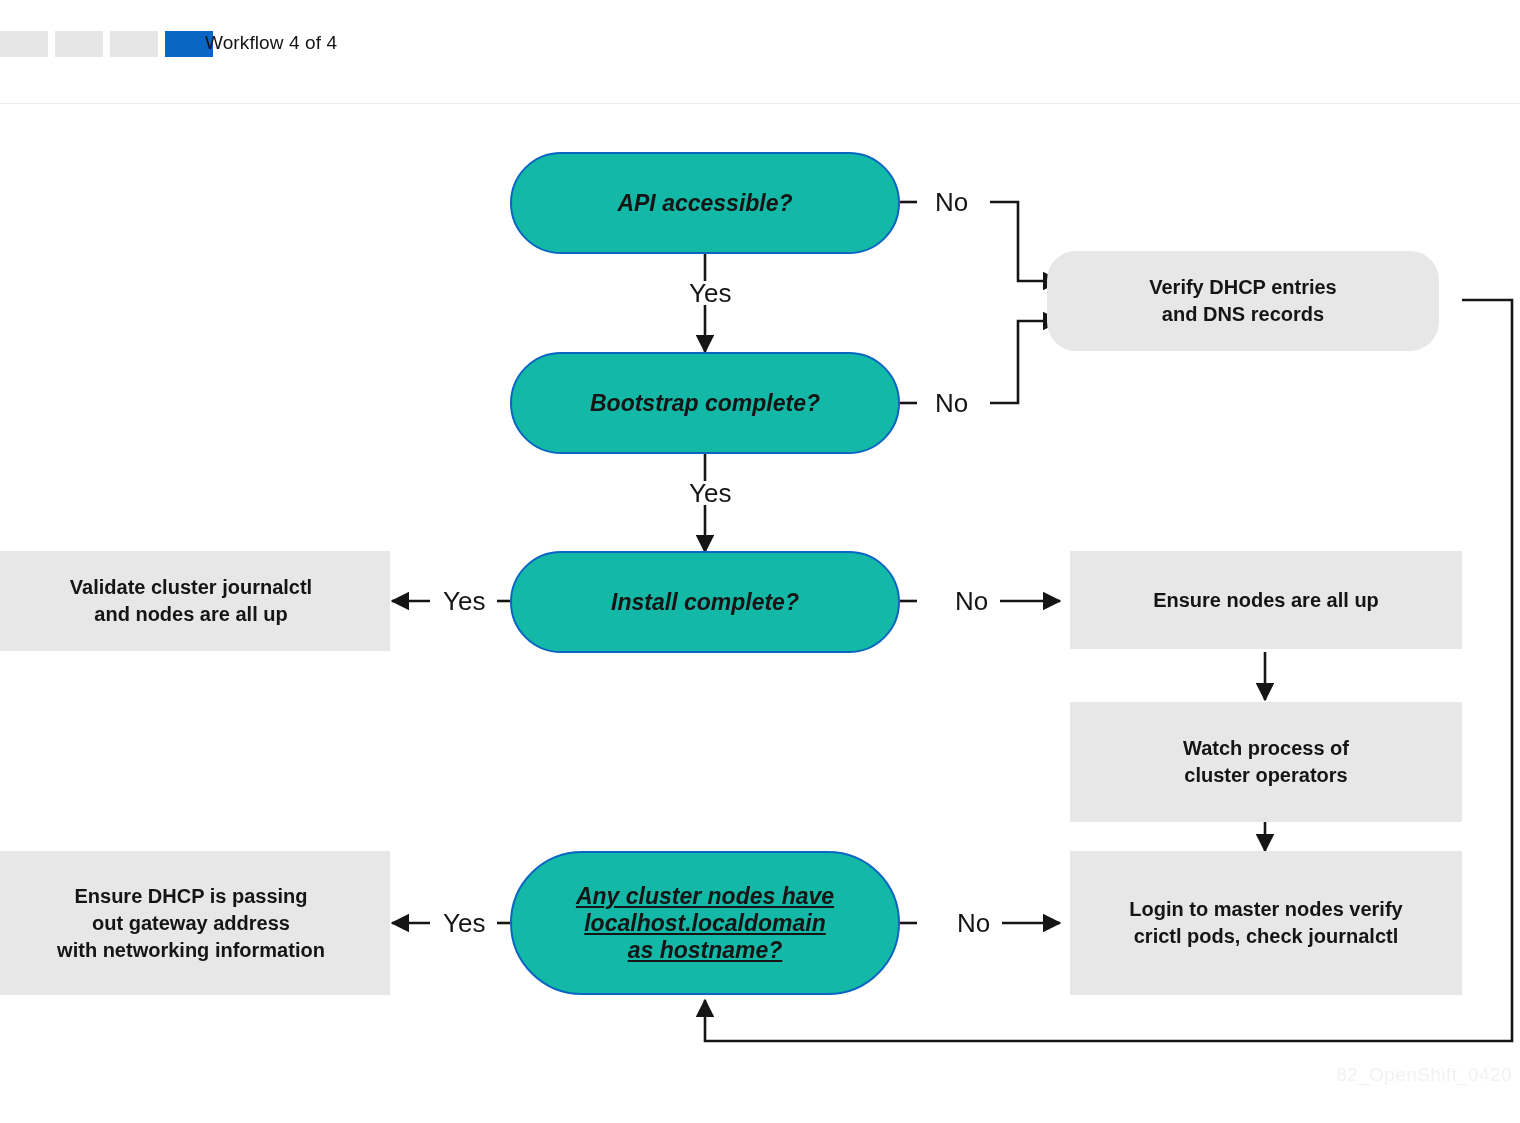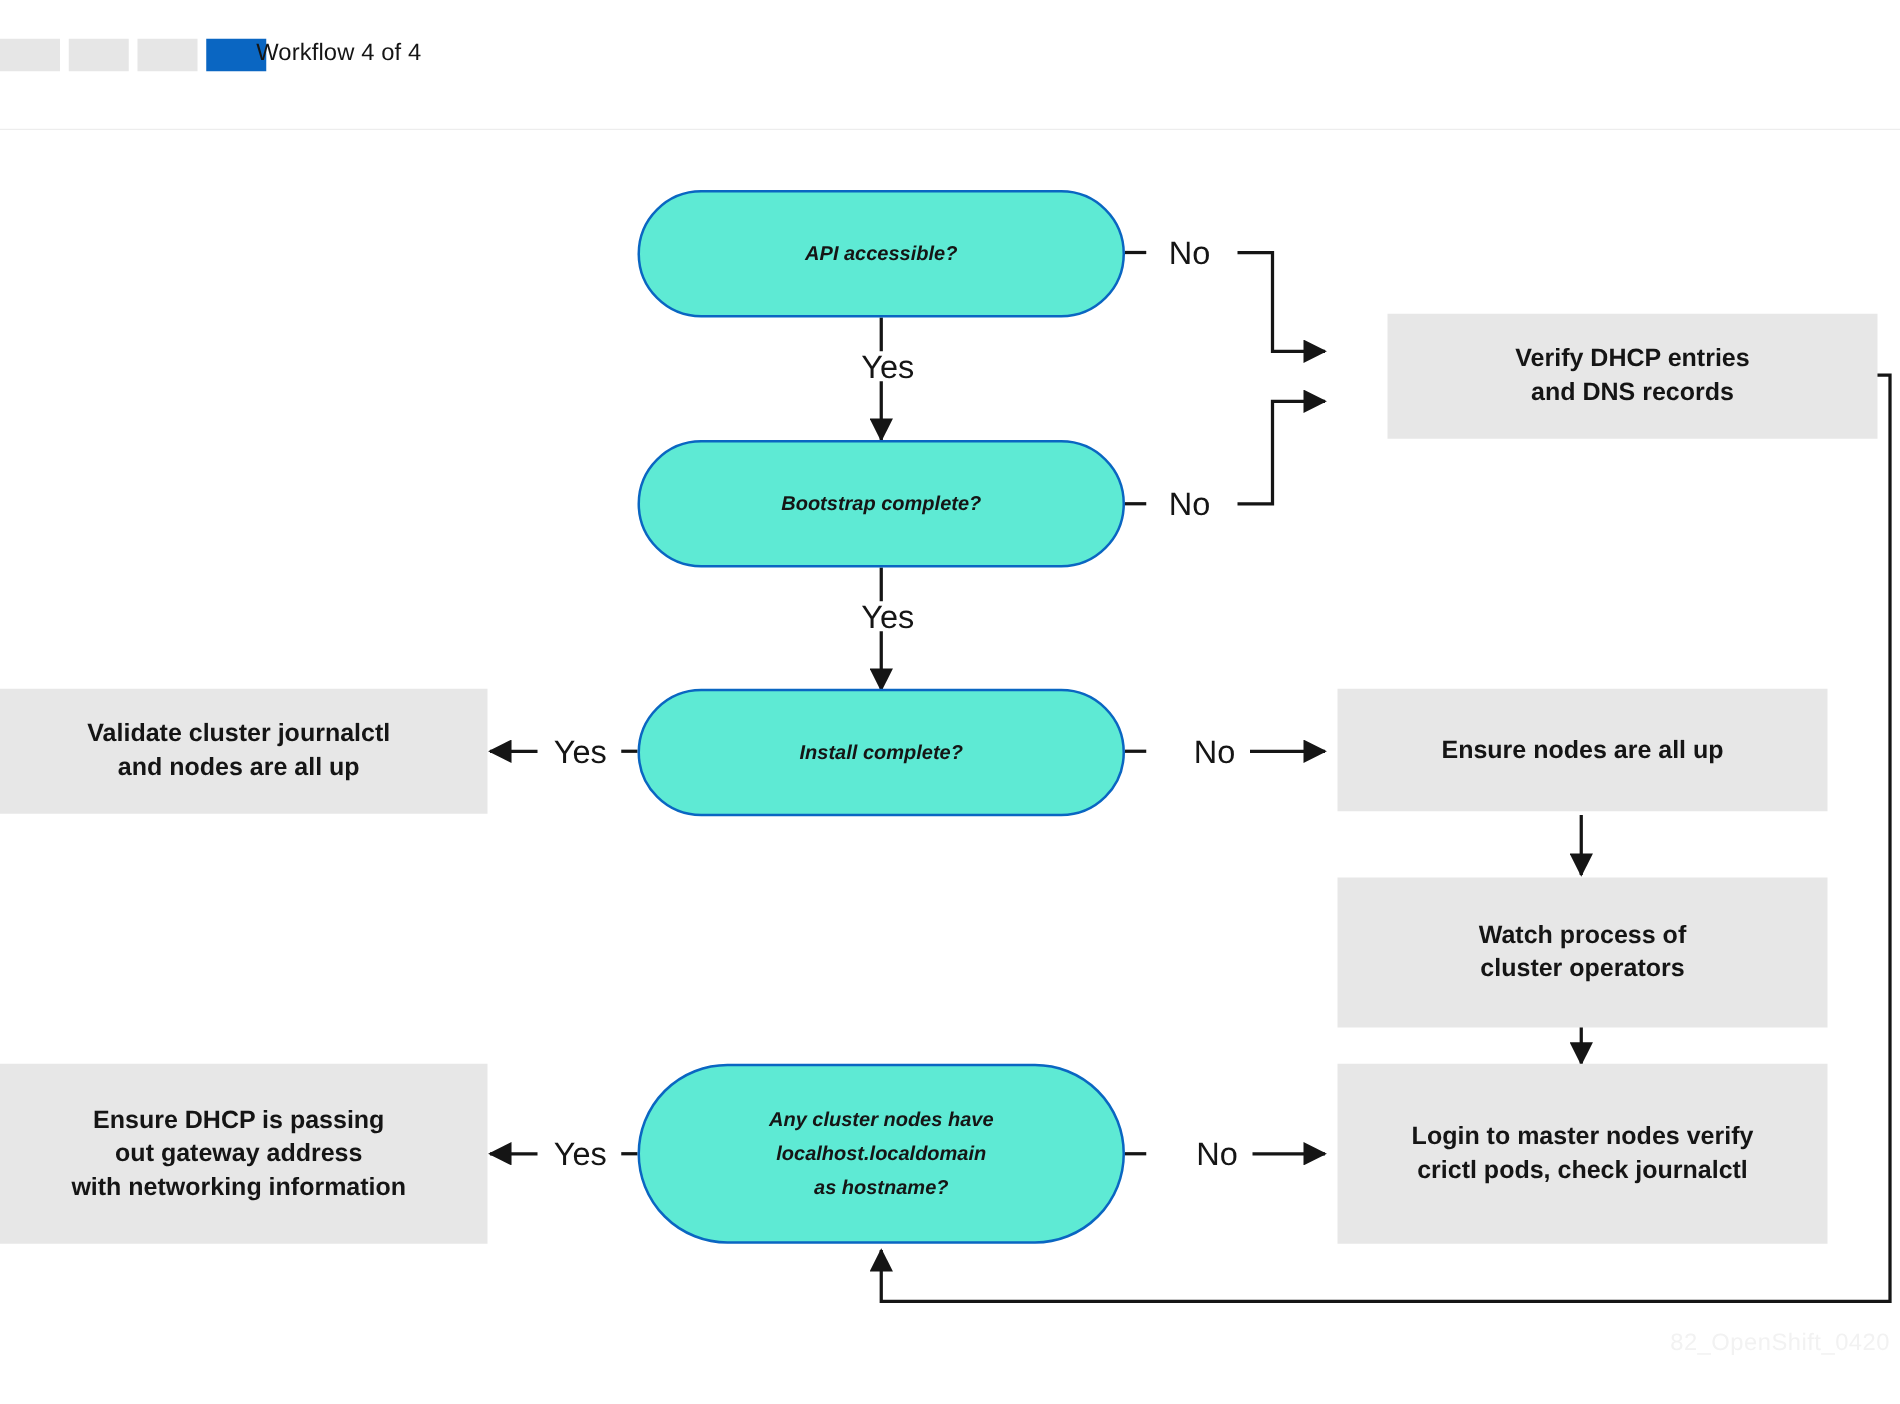"API accessible?" .decision { background: #5eead4 -> #14b8a6; font-size: 16px -> 23px }
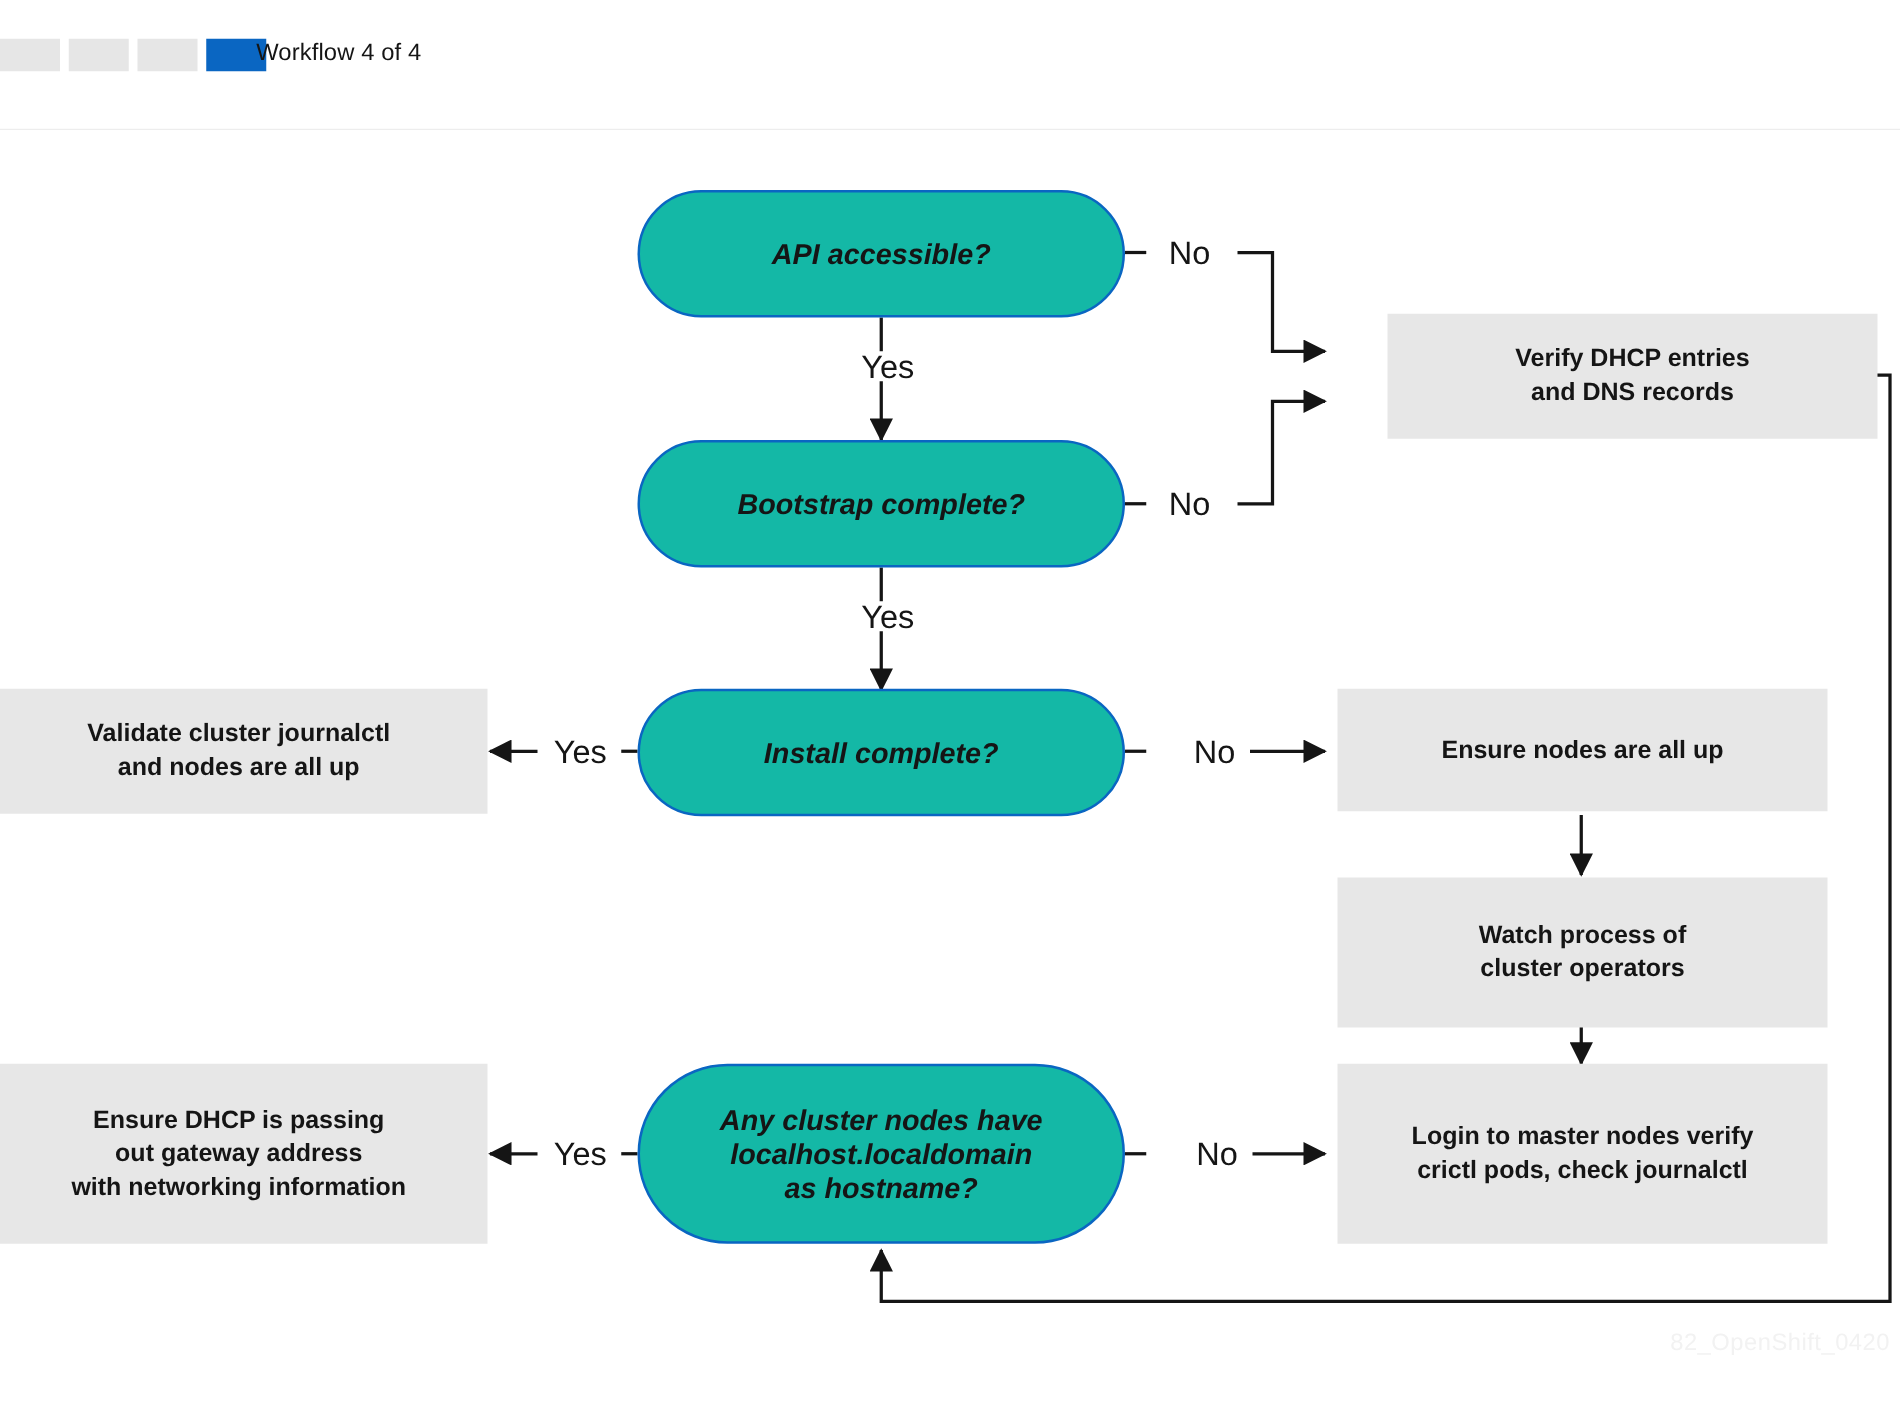"Verify DHCP entries" div.node { border-radius: none -> 29px; left: 1110px -> 1047px }
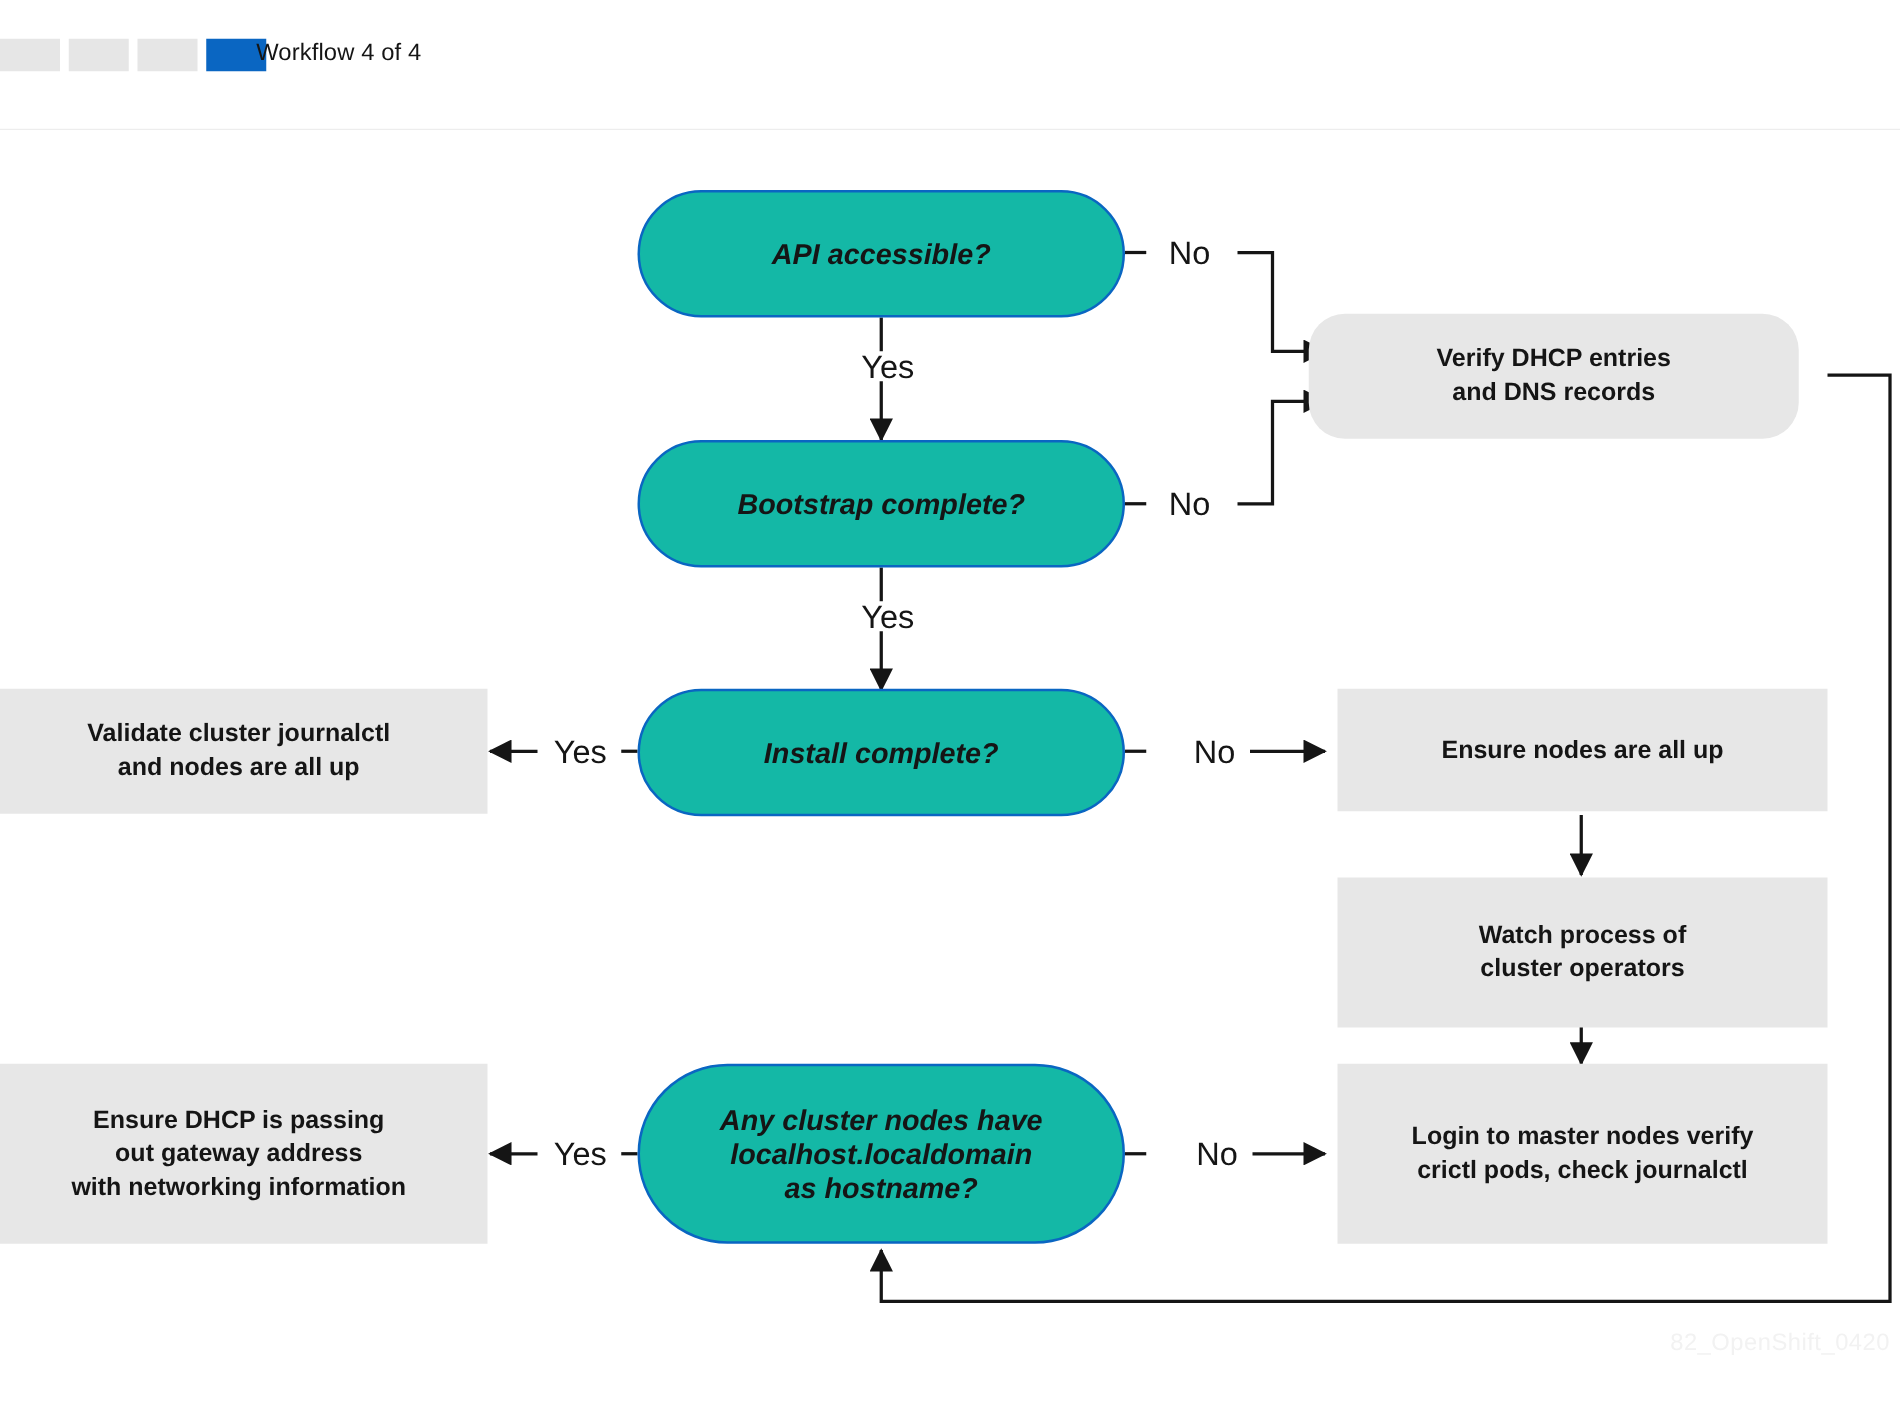"Any cluster nodes have" div.node { text-decoration: none -> underline }
